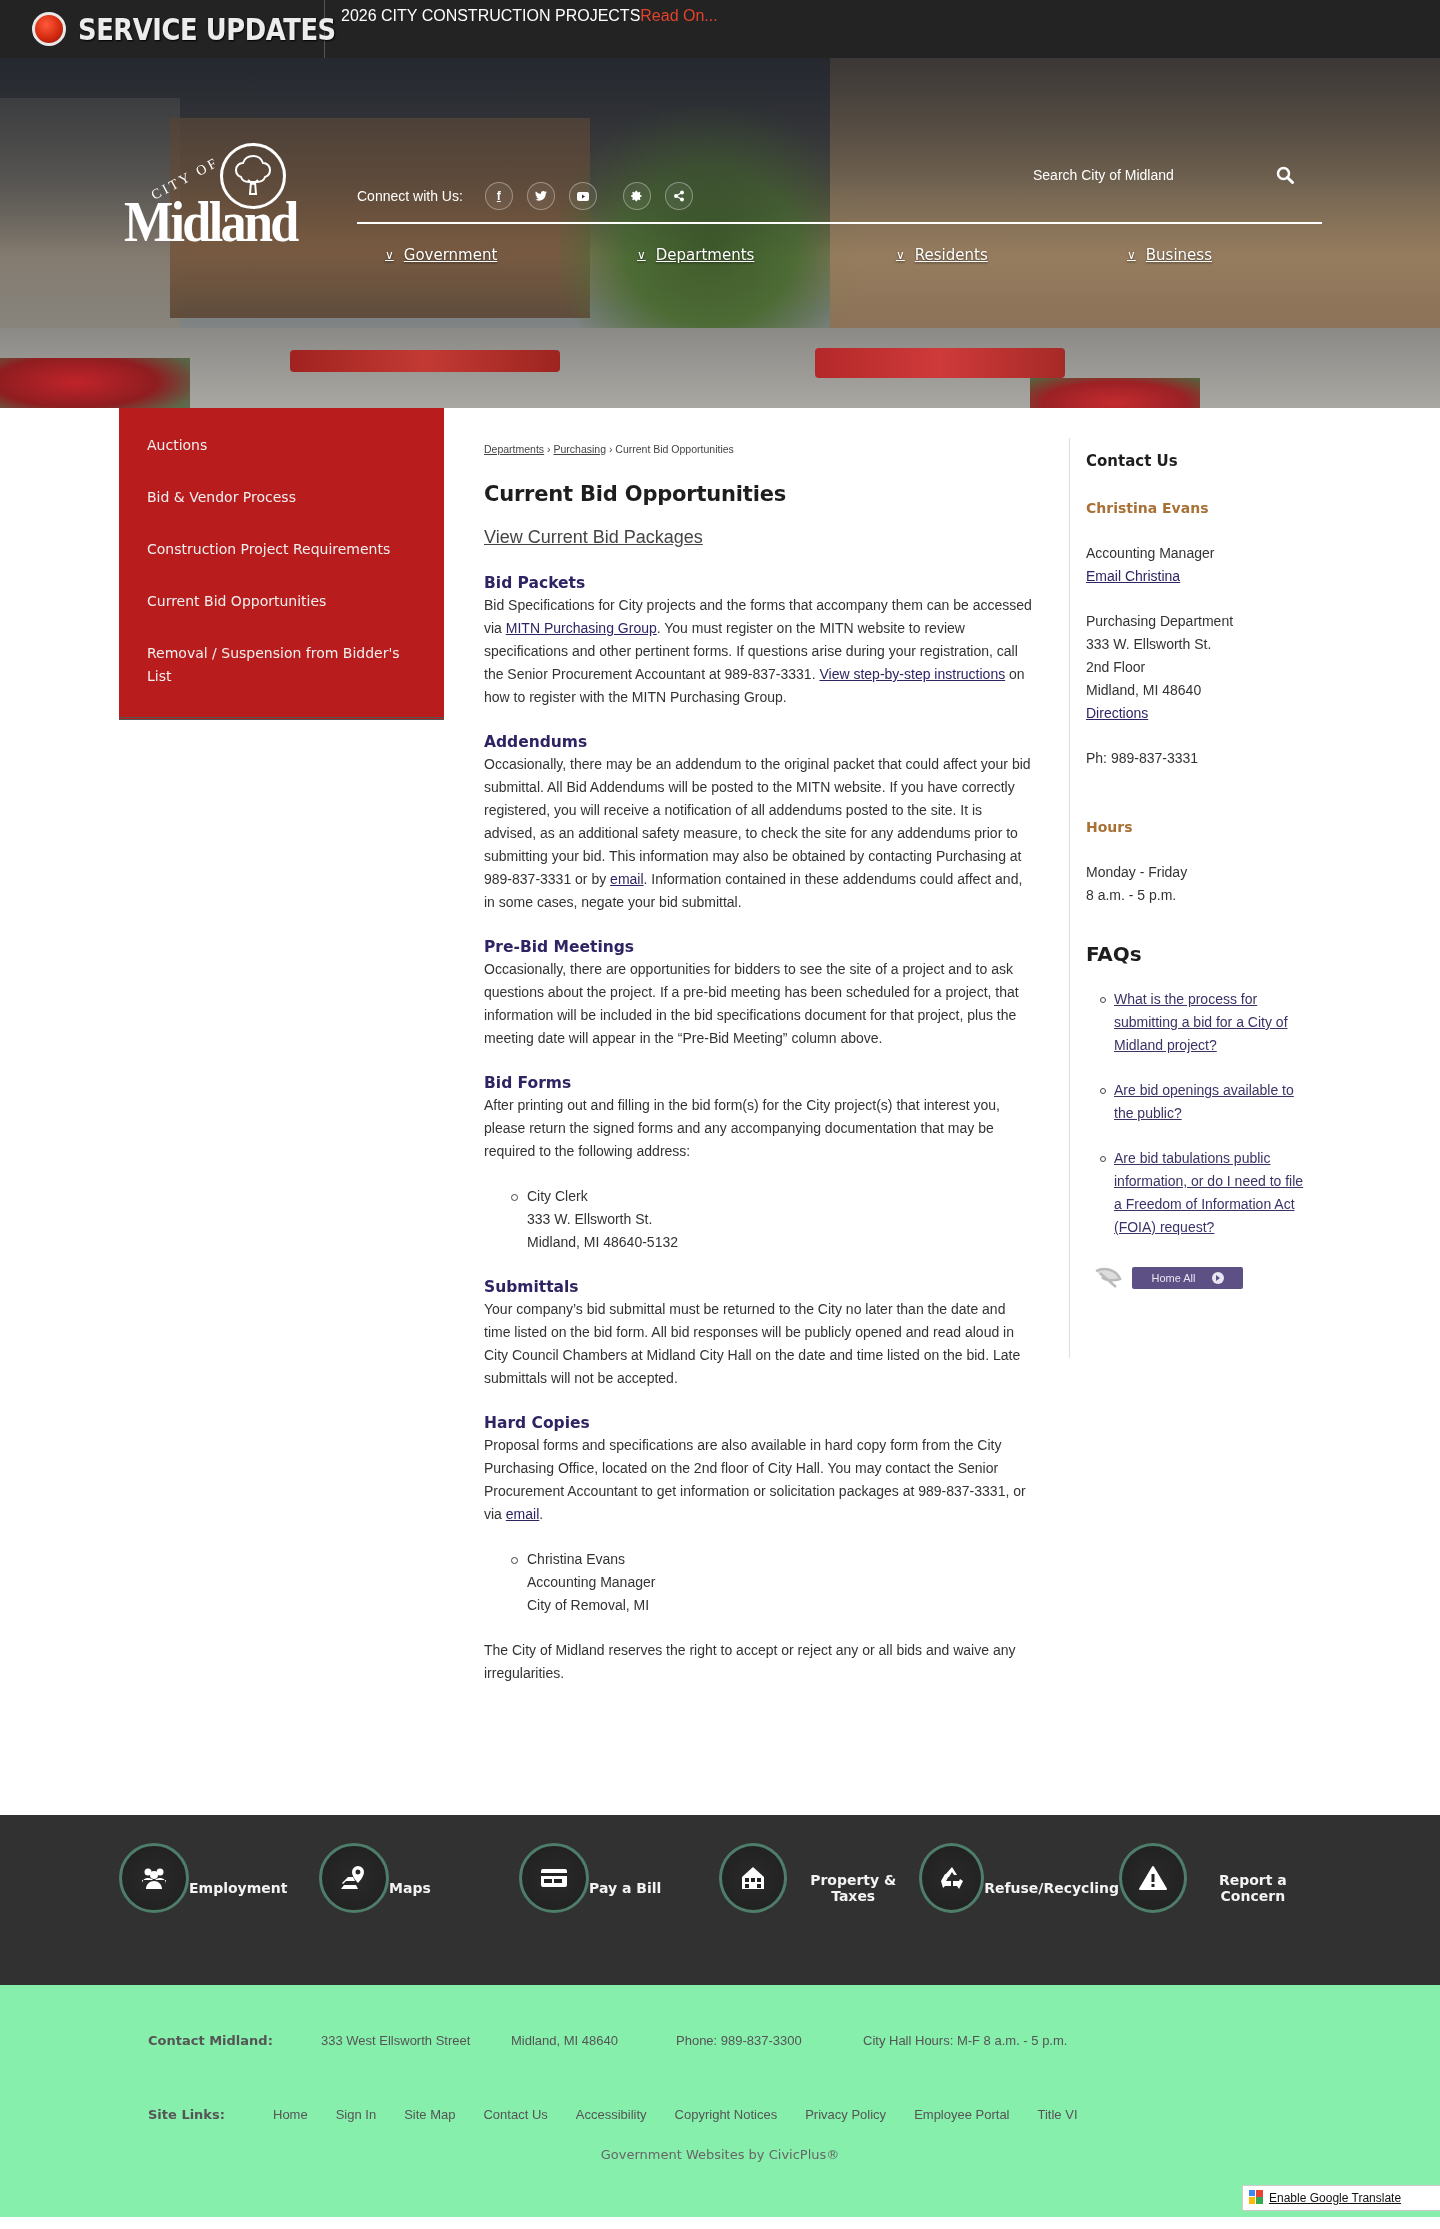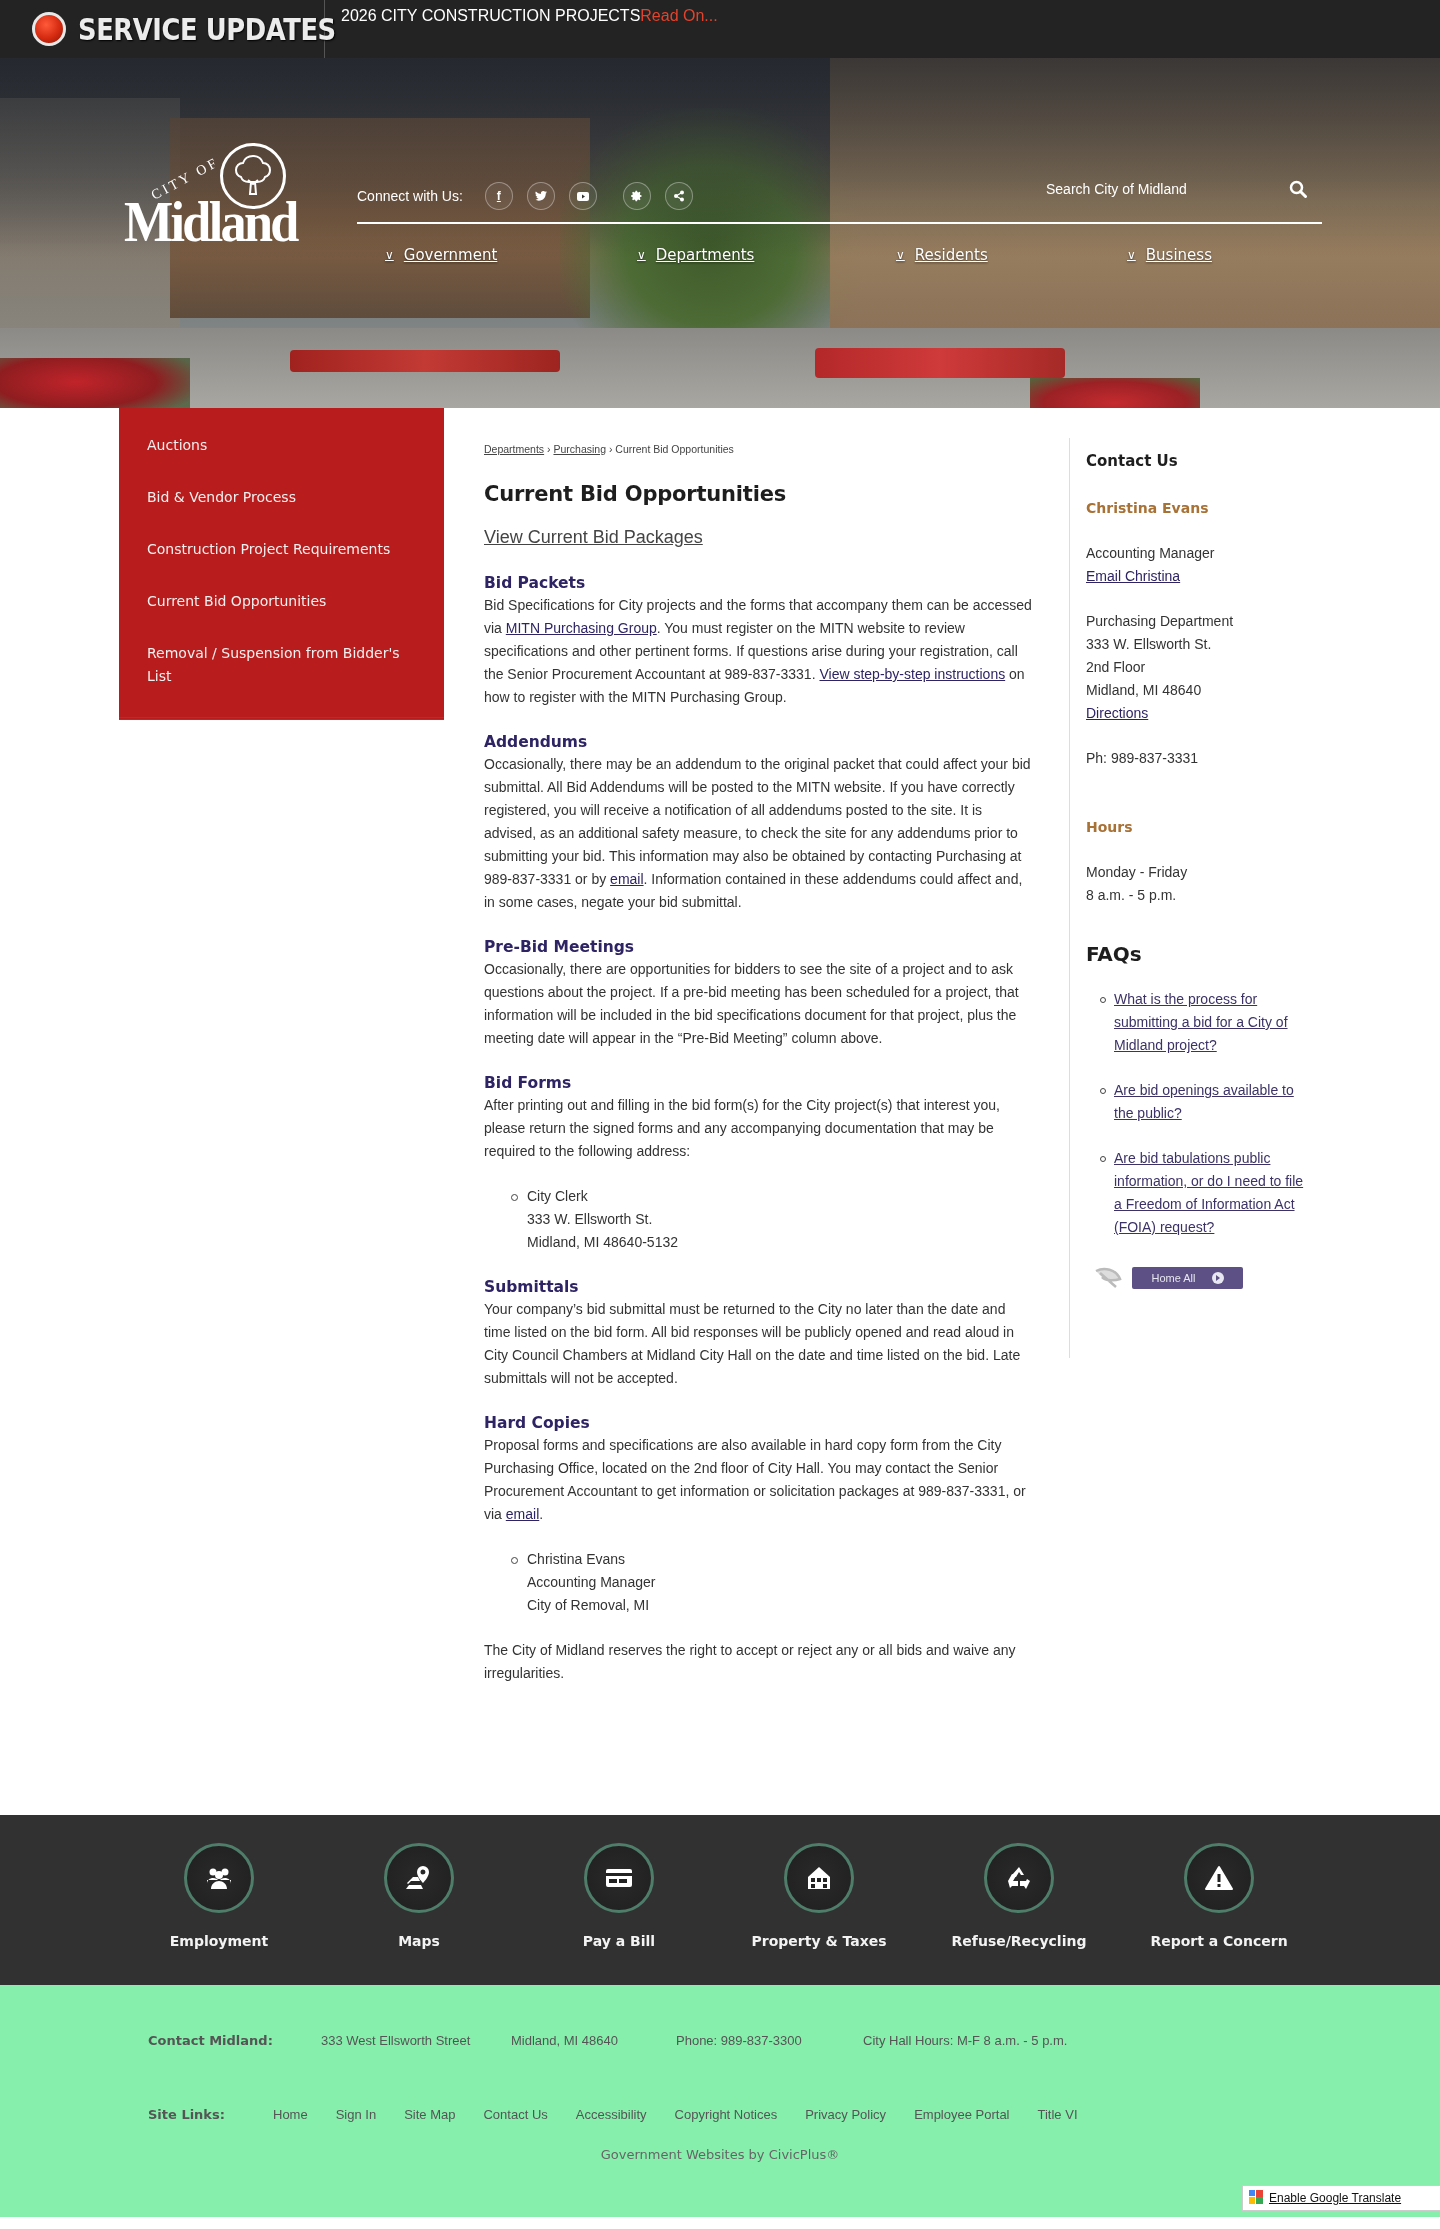"Search City of Midland" .search { justify-content: center -> flex-start; top: 116px -> 102px }
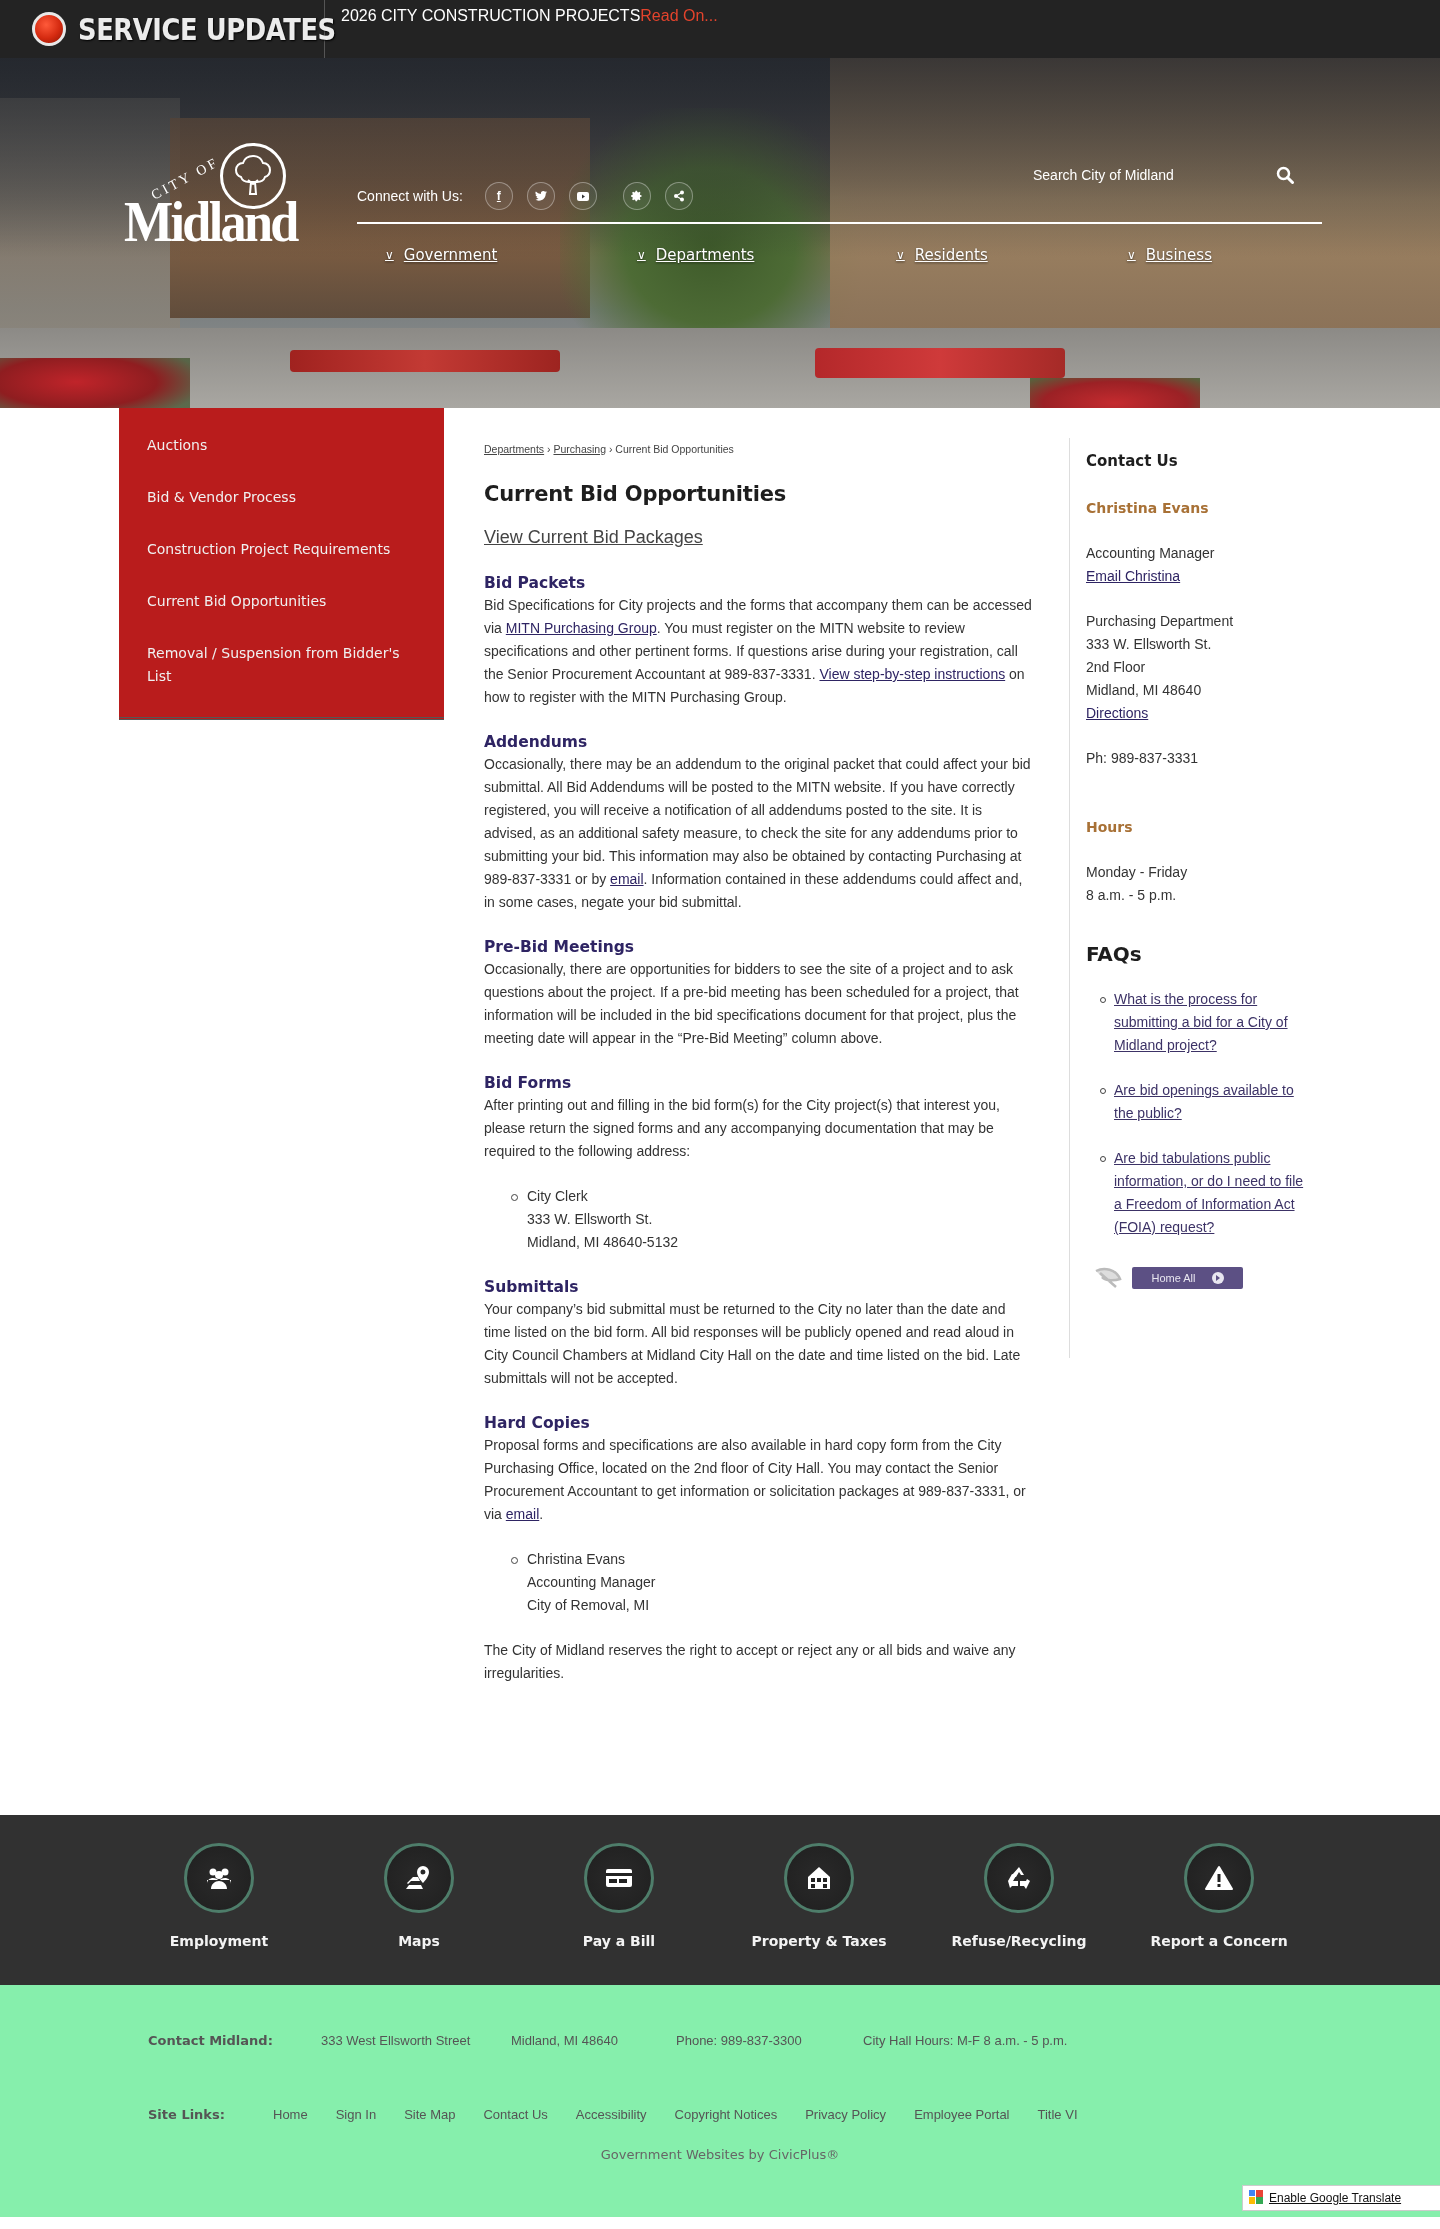"Employment" .ql-item { flex-direction: column -> row }
